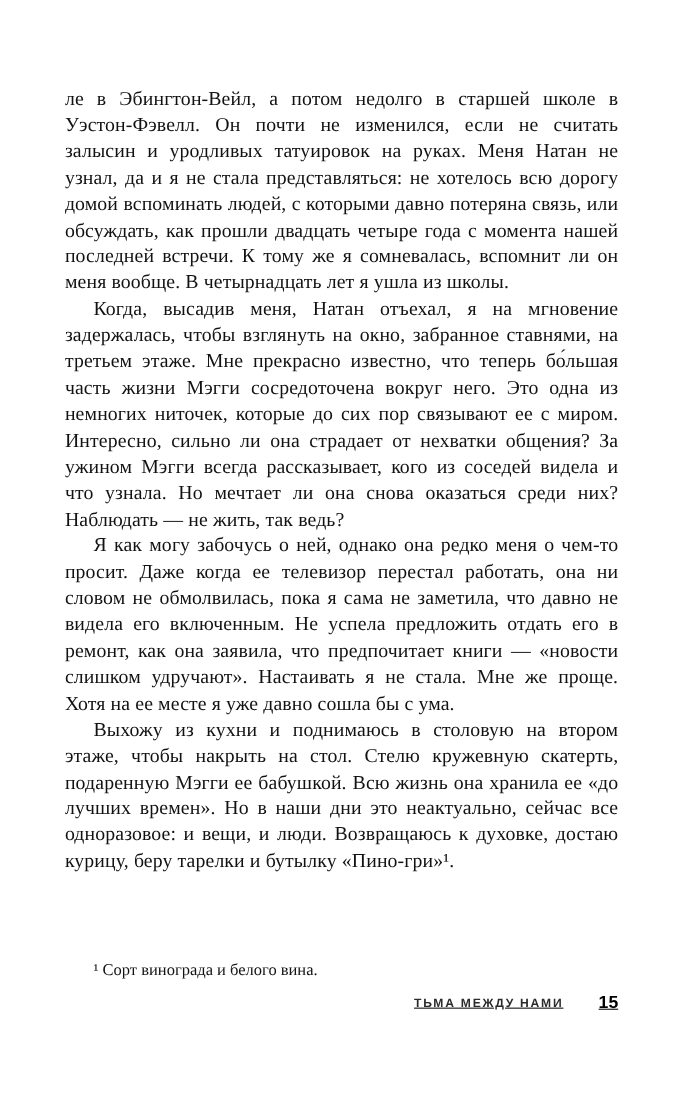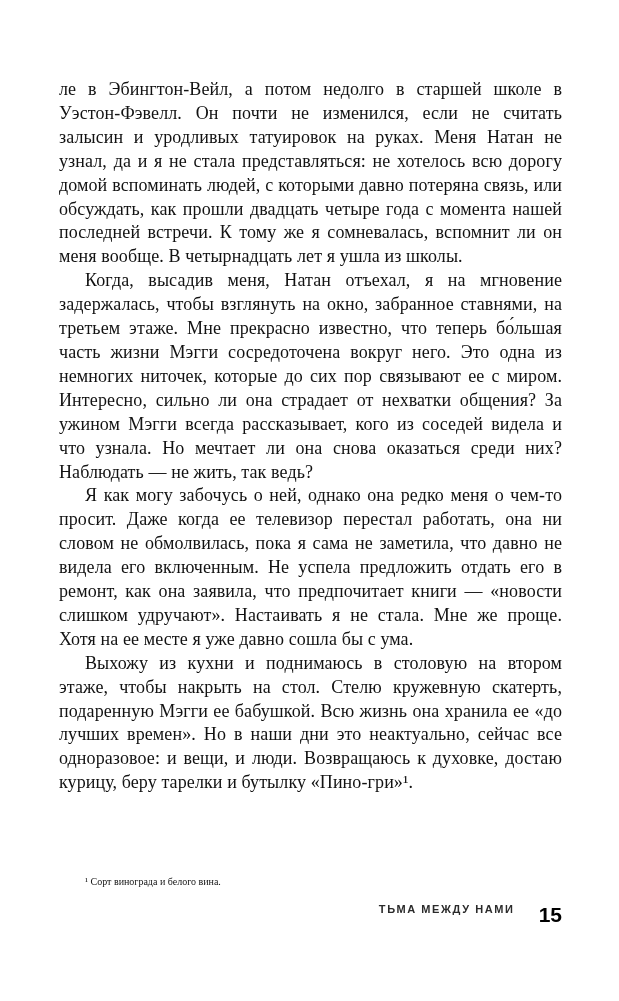"¹ Сорт винограда и белого" .footnote { font-size: 10px -> 15px }
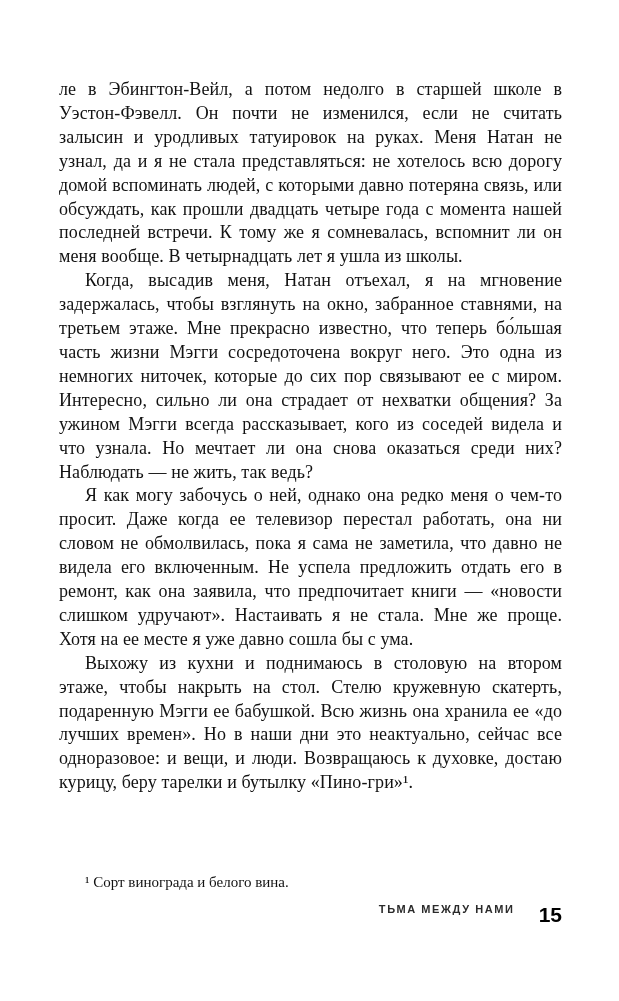"ТЬМА МЕЖДУ НАМИ" .page-footer { align-items: flex-start -> center; gap: 24px -> 4px; text-decoration: none -> underline }
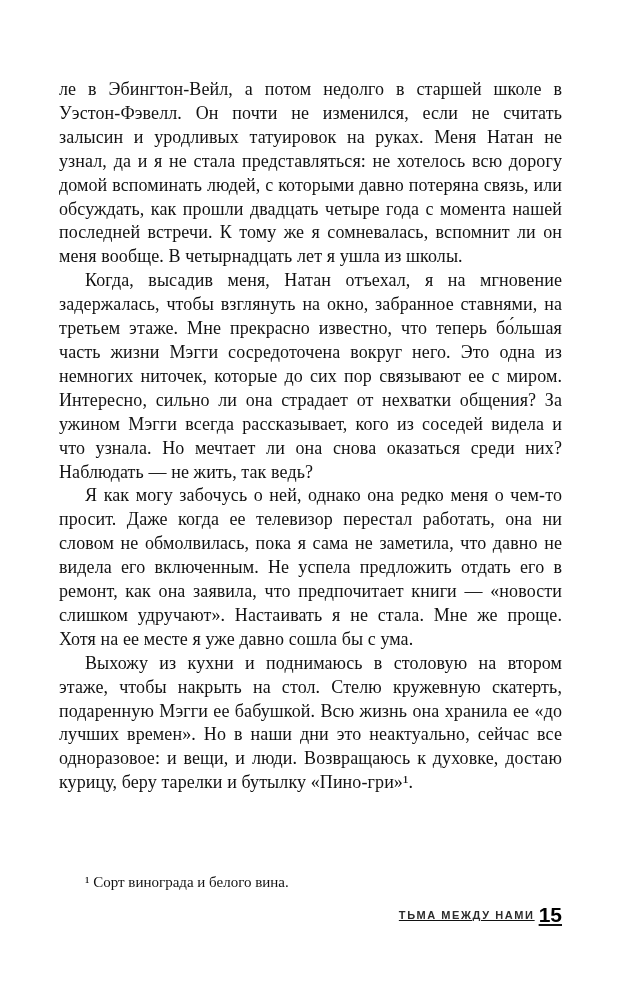"15" .page-number { font-size: 21px -> 16px; margin-left: none -> 28px }
